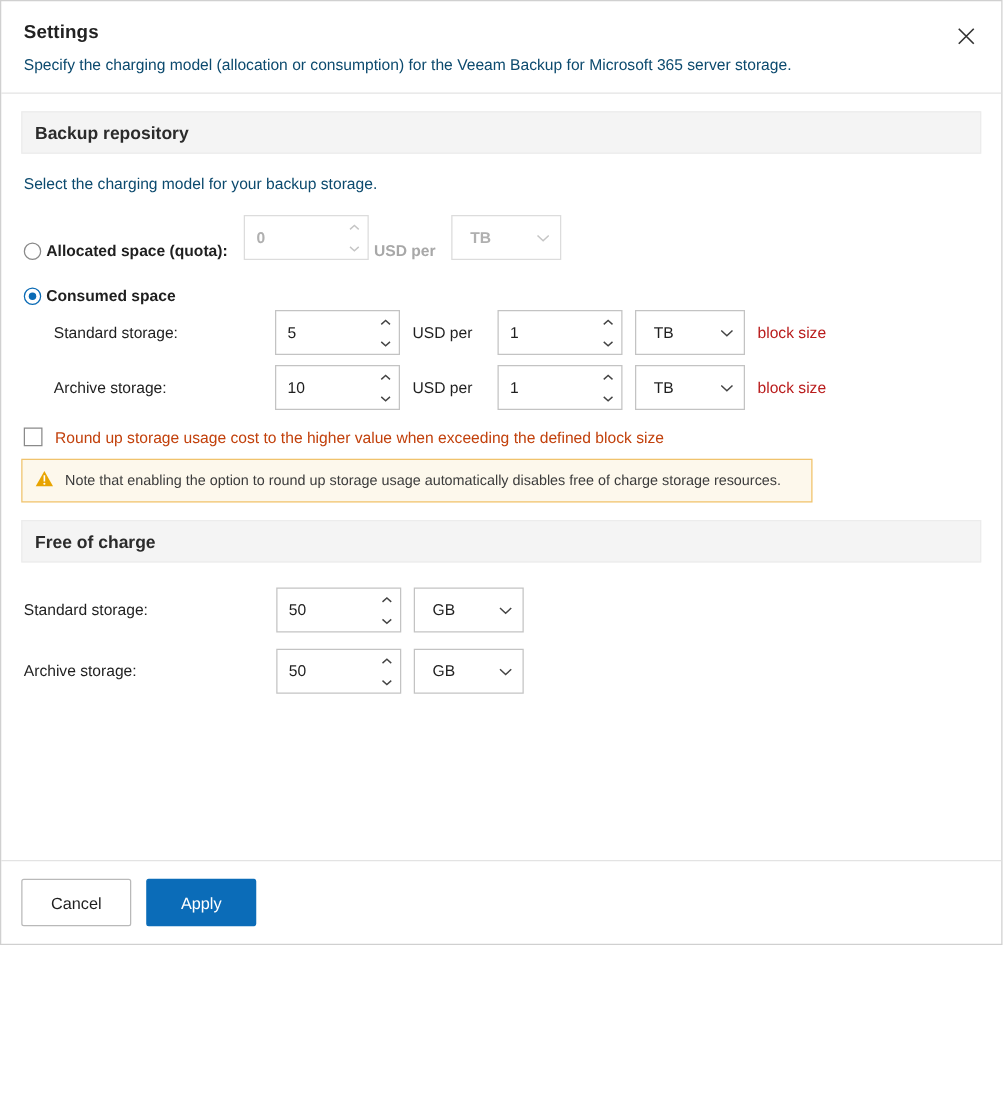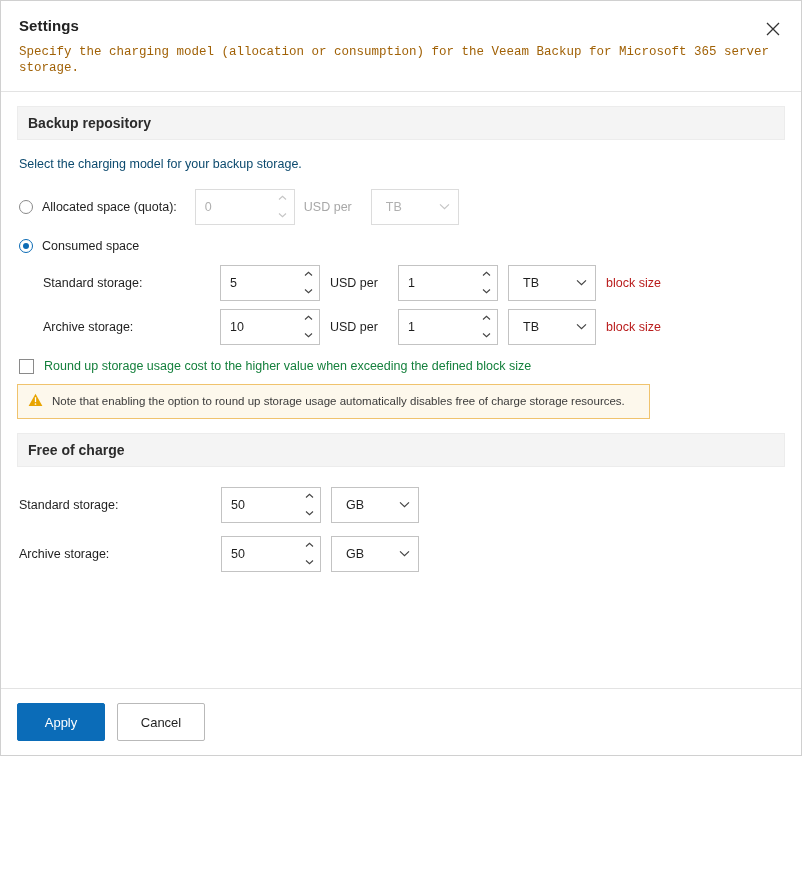"Specify the charging model (allocation" .subtitle { color: #a16207 -> #0c4a6e; font-family: Liberation Mono, monospace -> none }
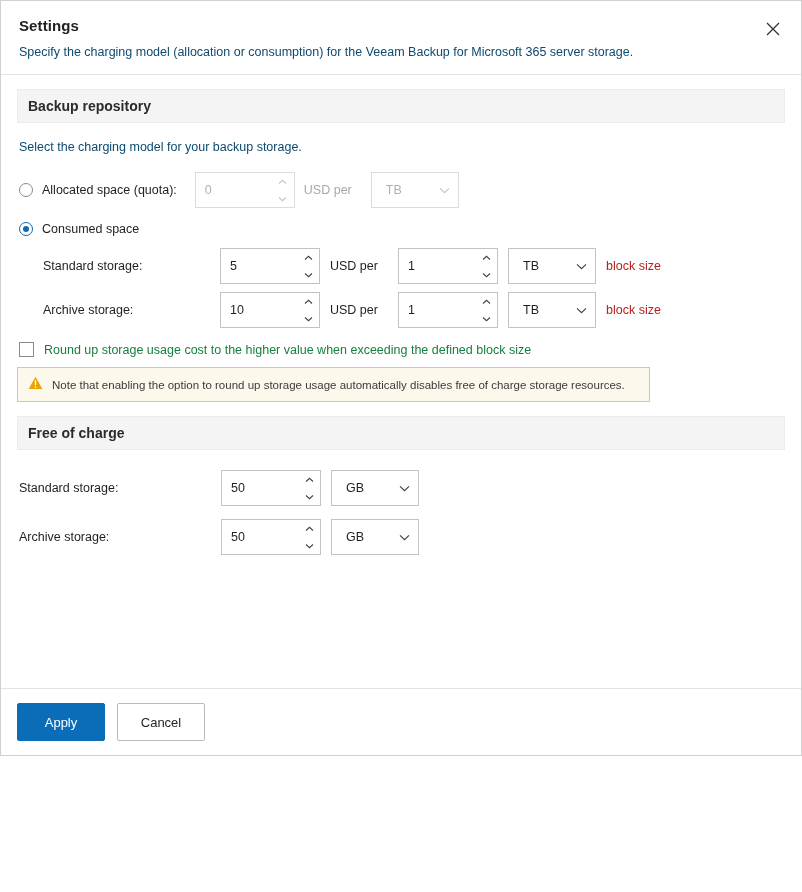"Allocated space (quota):" .radio-row { align-items: center -> flex-end; font-weight: none -> bold; gap: 9px -> 4px }
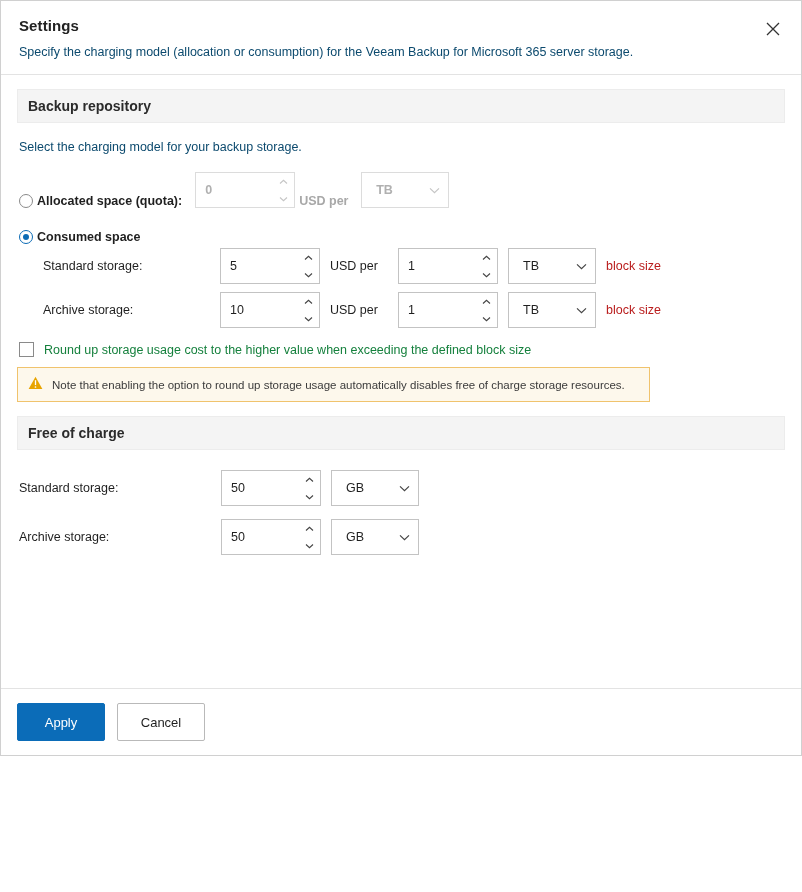"Round up storage usage cost" .check-label { color: #15803d -> #c2410c }
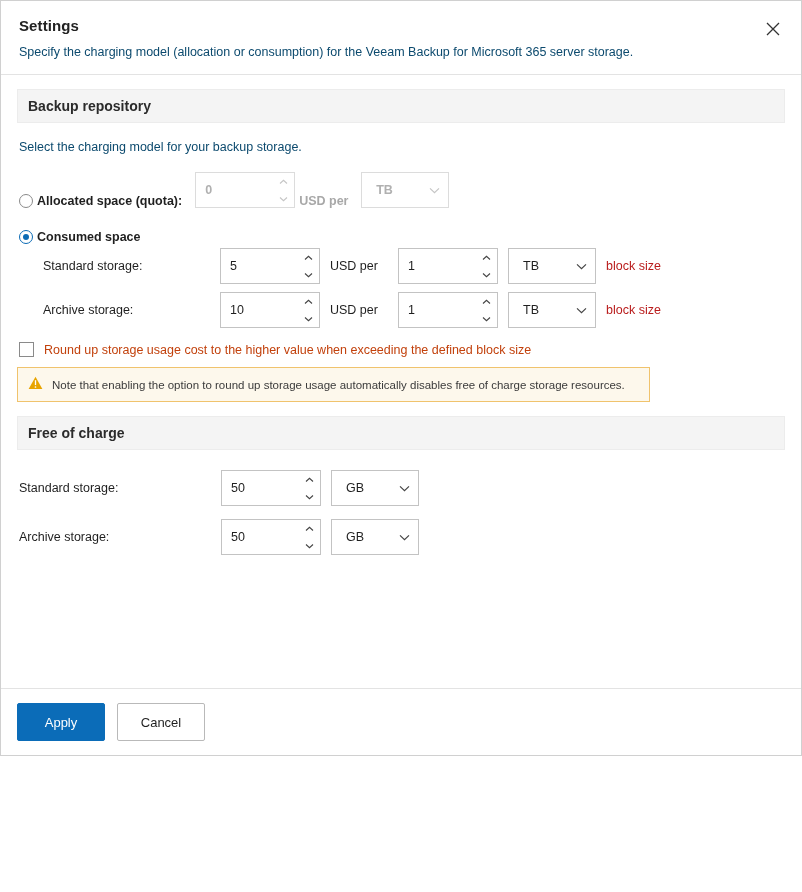"Apply" button.btn { order: before "Cancel" -> after "Cancel" }
